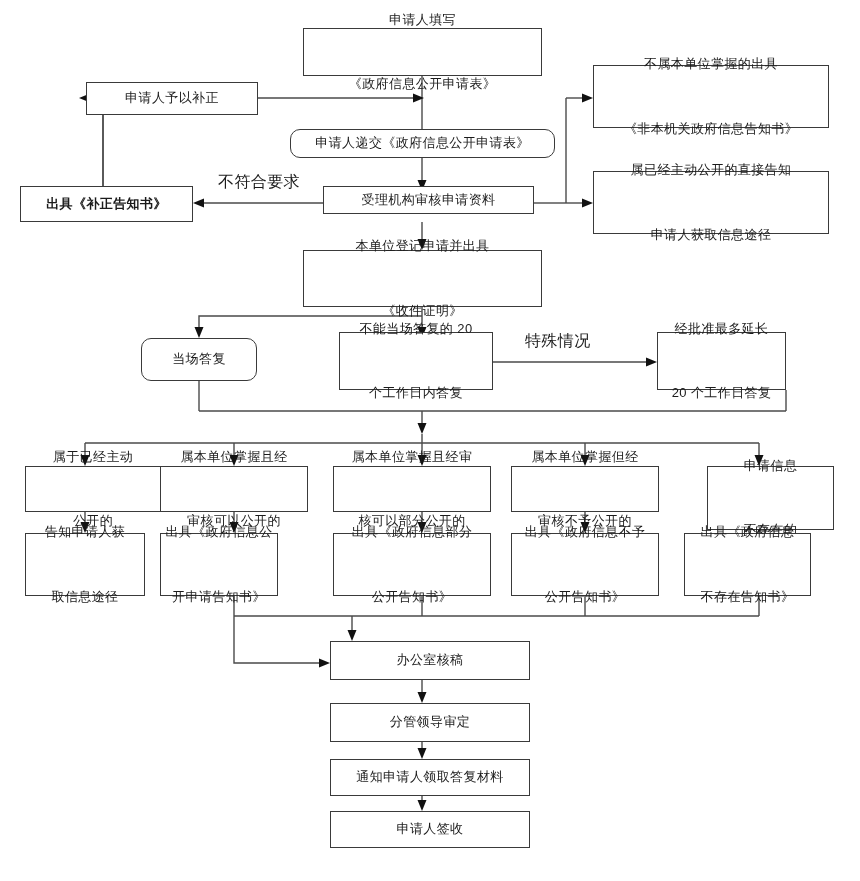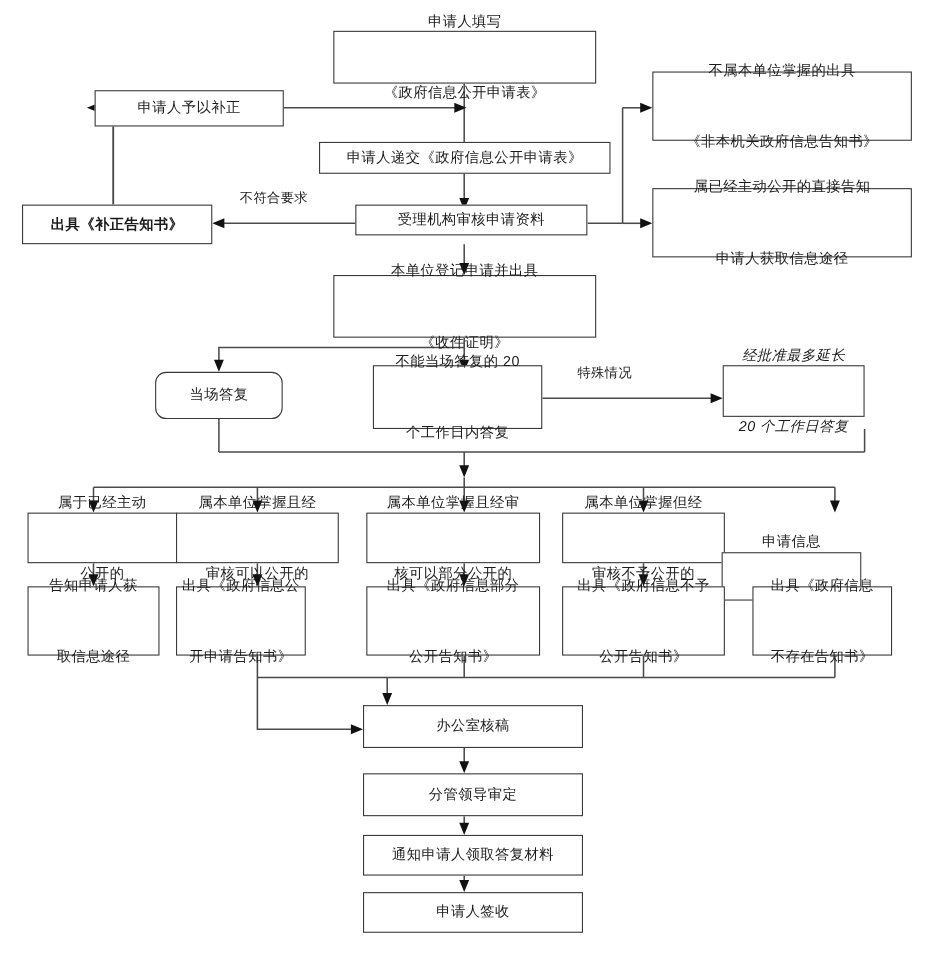"申请人递交《政府信息公开申请表》" div.node { border-radius: none -> 10px }
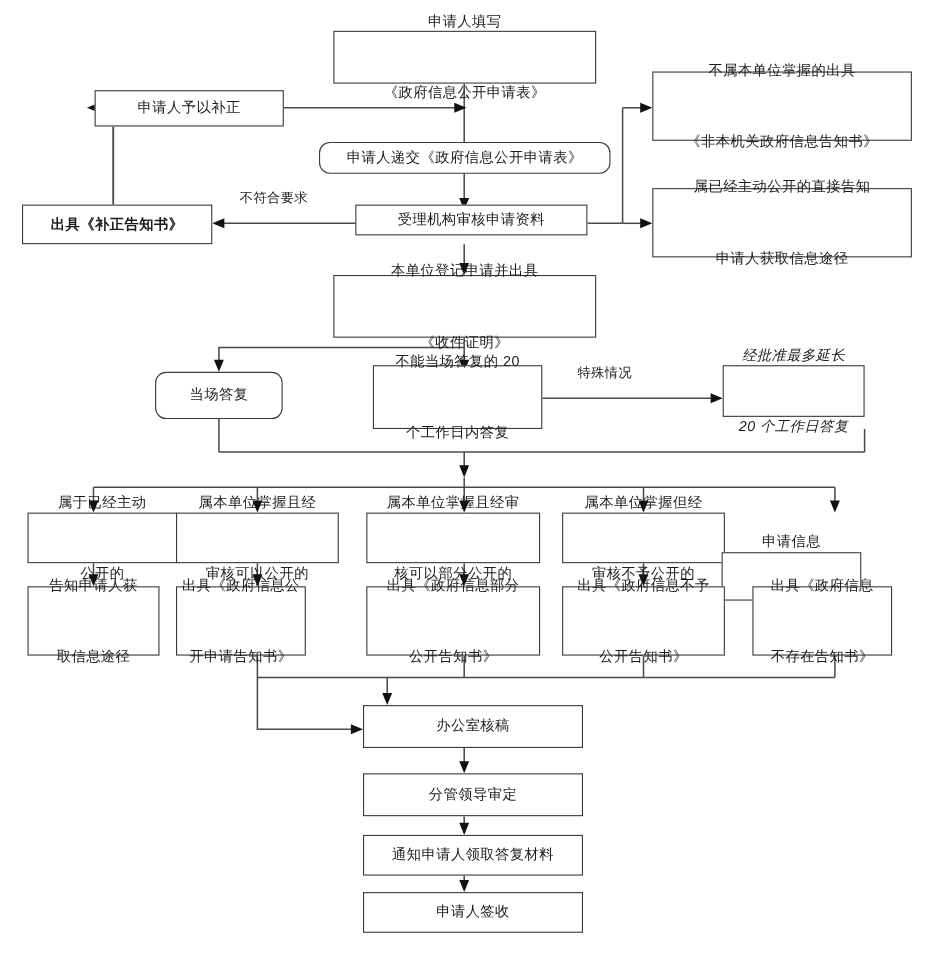"不符合要求" .edge-label { font-size: 12px -> 16px }
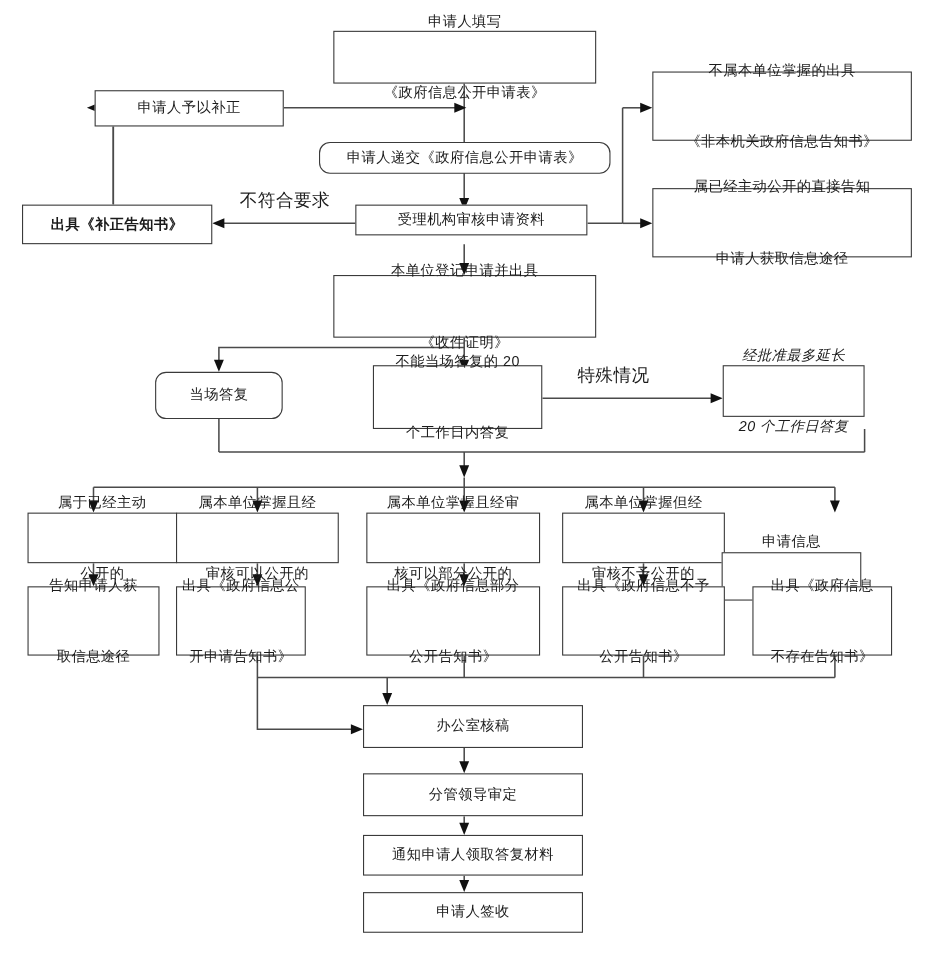"经批准最多延长" div.node { font-style: italic -> none; height: 47px -> 58px }
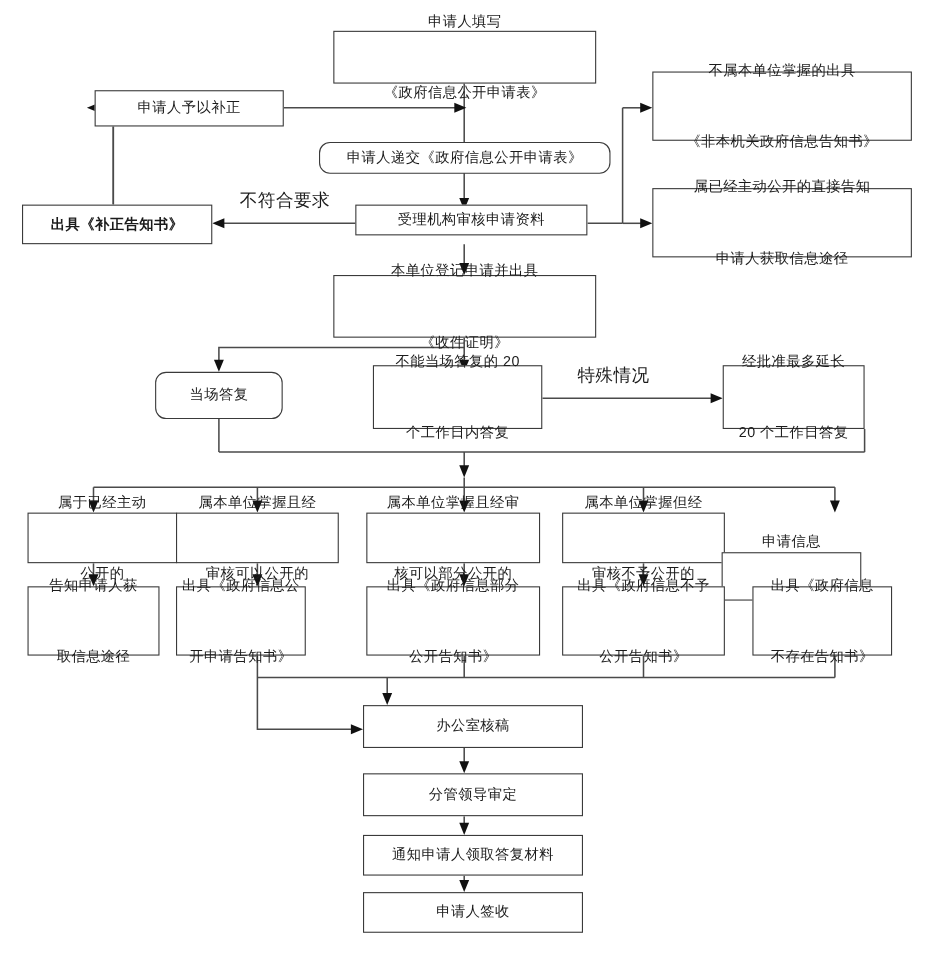"申请信息" div.node { height: 44px -> 64px; left: 656px -> 707px; margin-top: 36px -> none }
